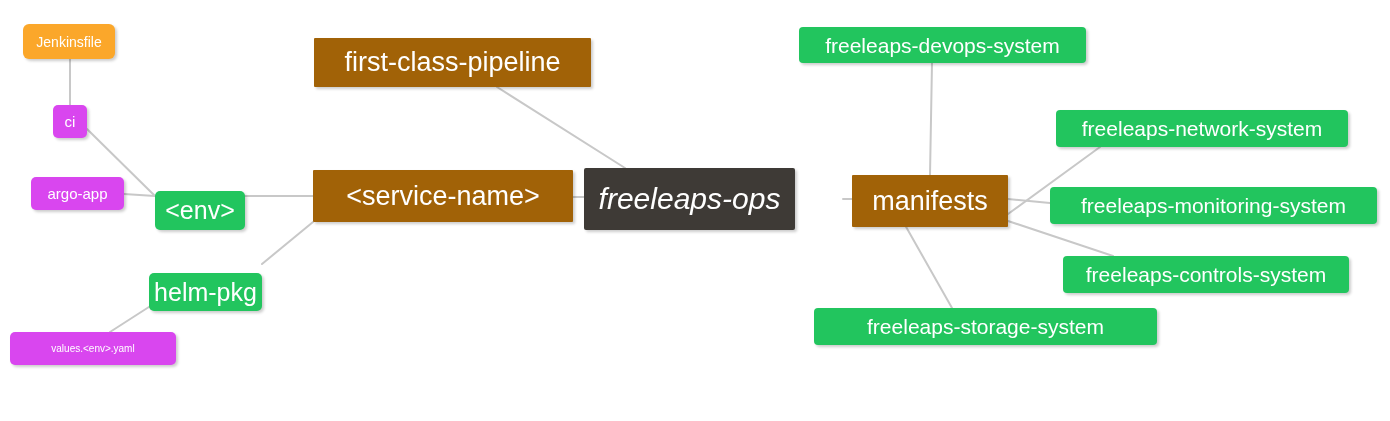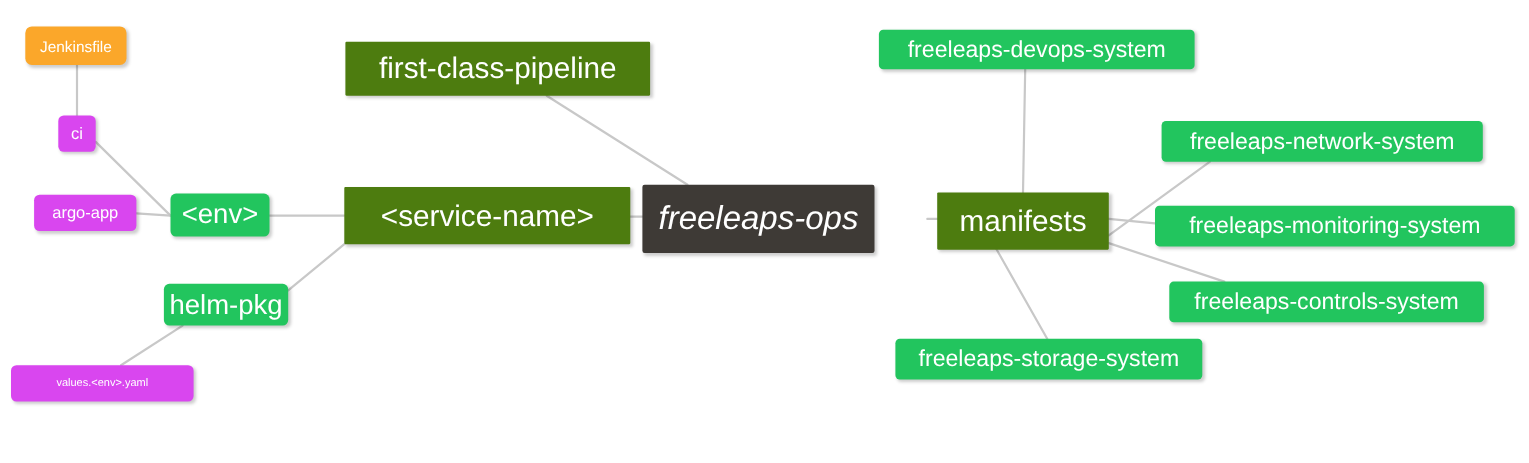"first-class-pipeline" .node.blue { background: #4d7c0f -> #a16207 }
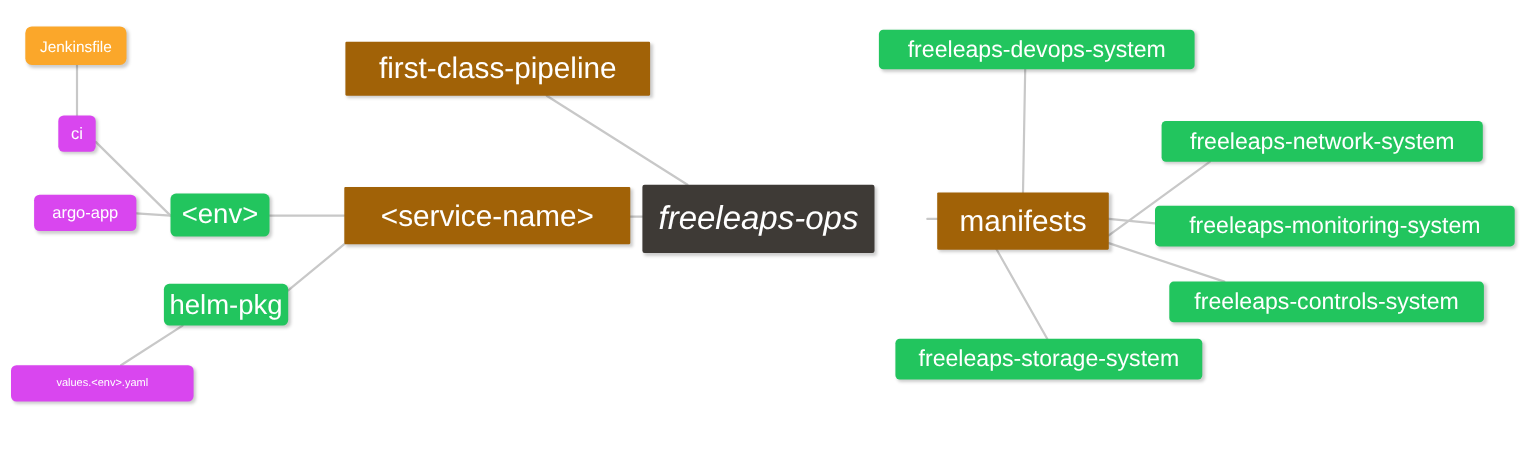"<env>" .node.green.mid { margin-top: none -> 15px }
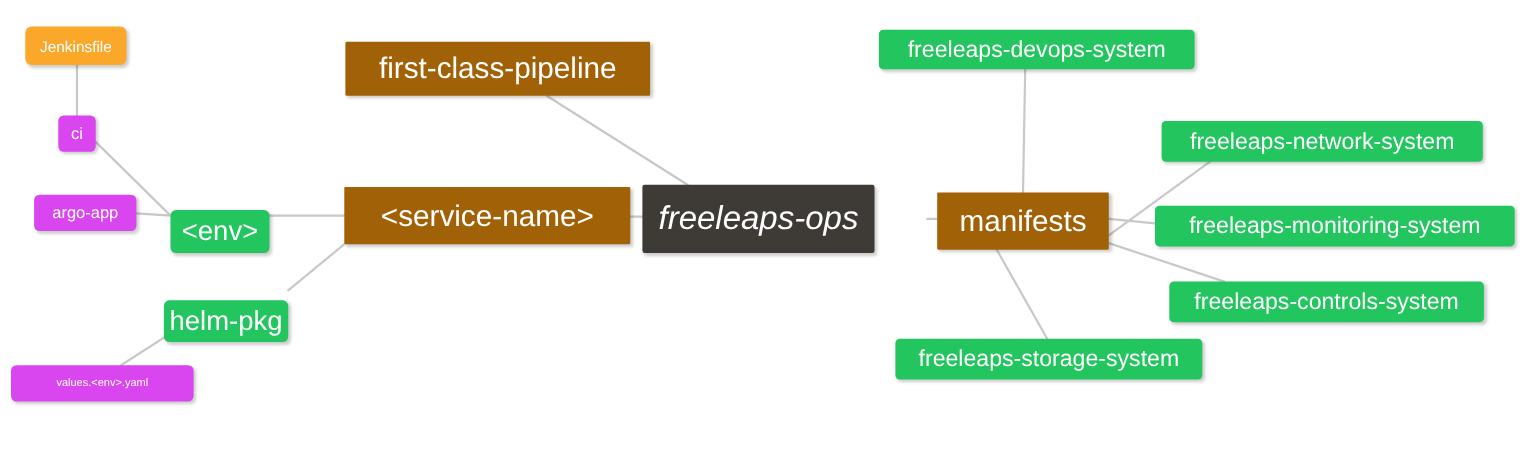"freeleaps-storage-system" div.node { width: 279px -> 343px }
